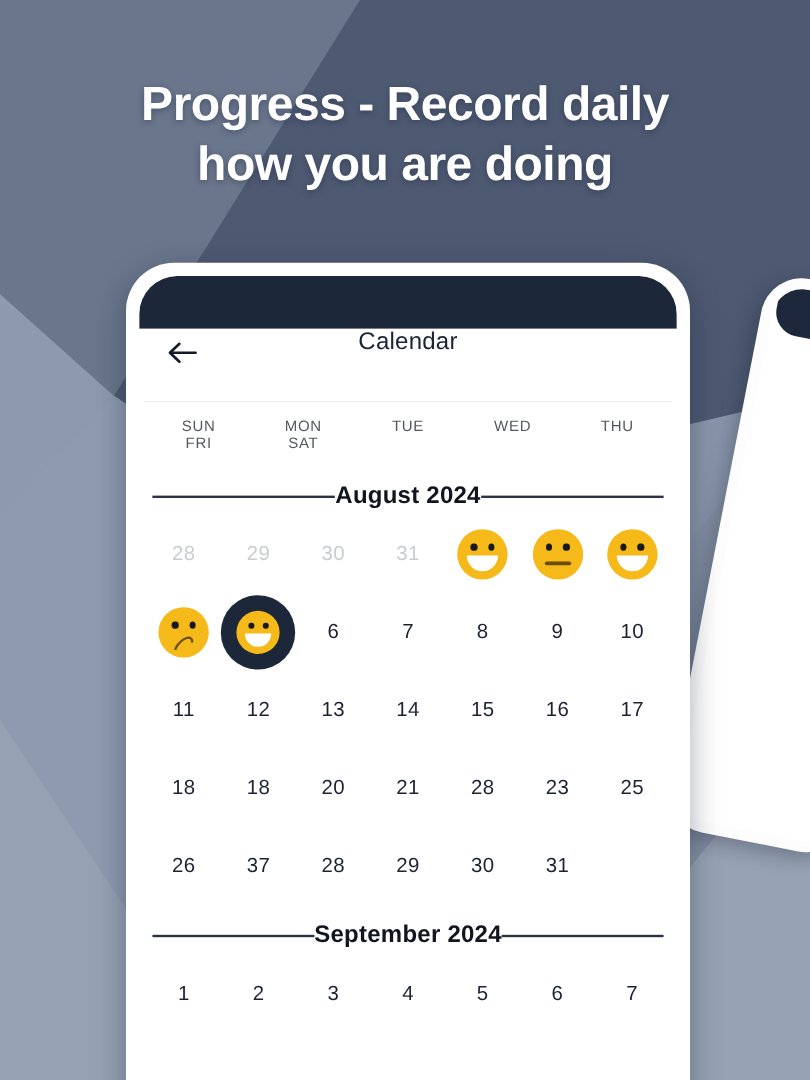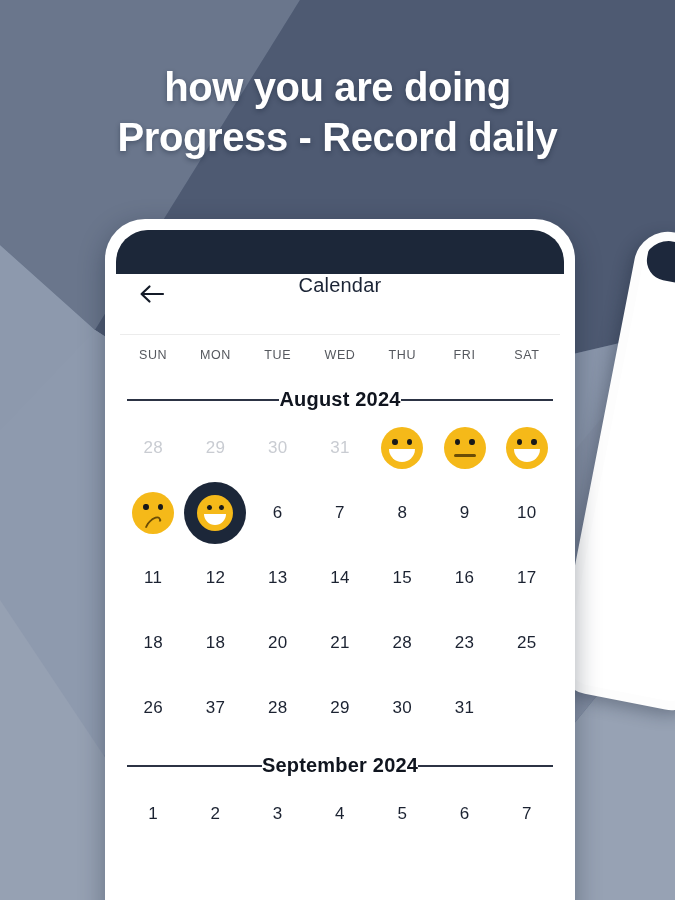"how you are doing" span.hl-line { order: before "Progress - Record daily" -> after "Progress - Record daily" }
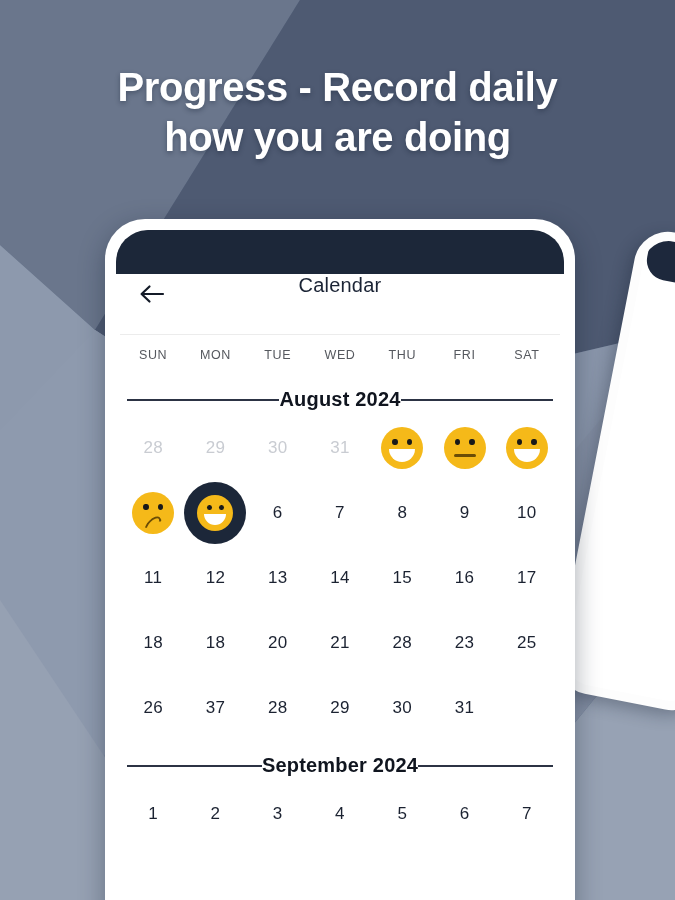"SUN" #weekday-row { grid-template-columns: repeat(7, 1fr) -> repeat(5, 1fr) }
